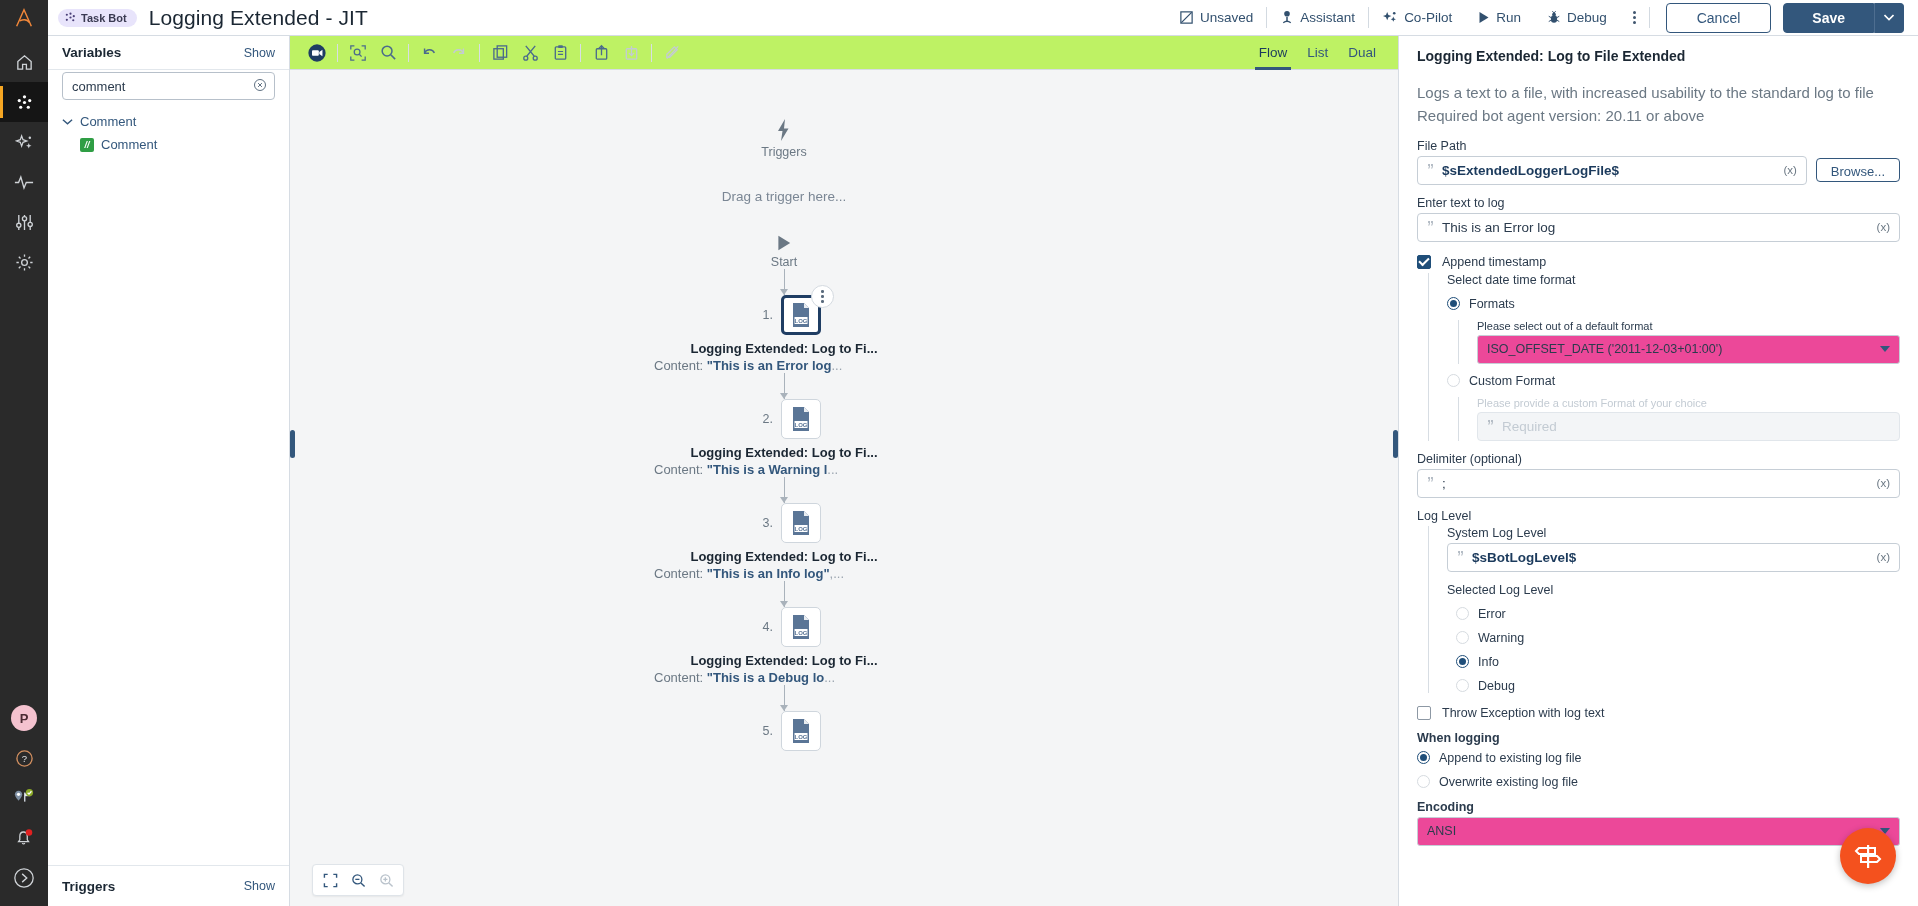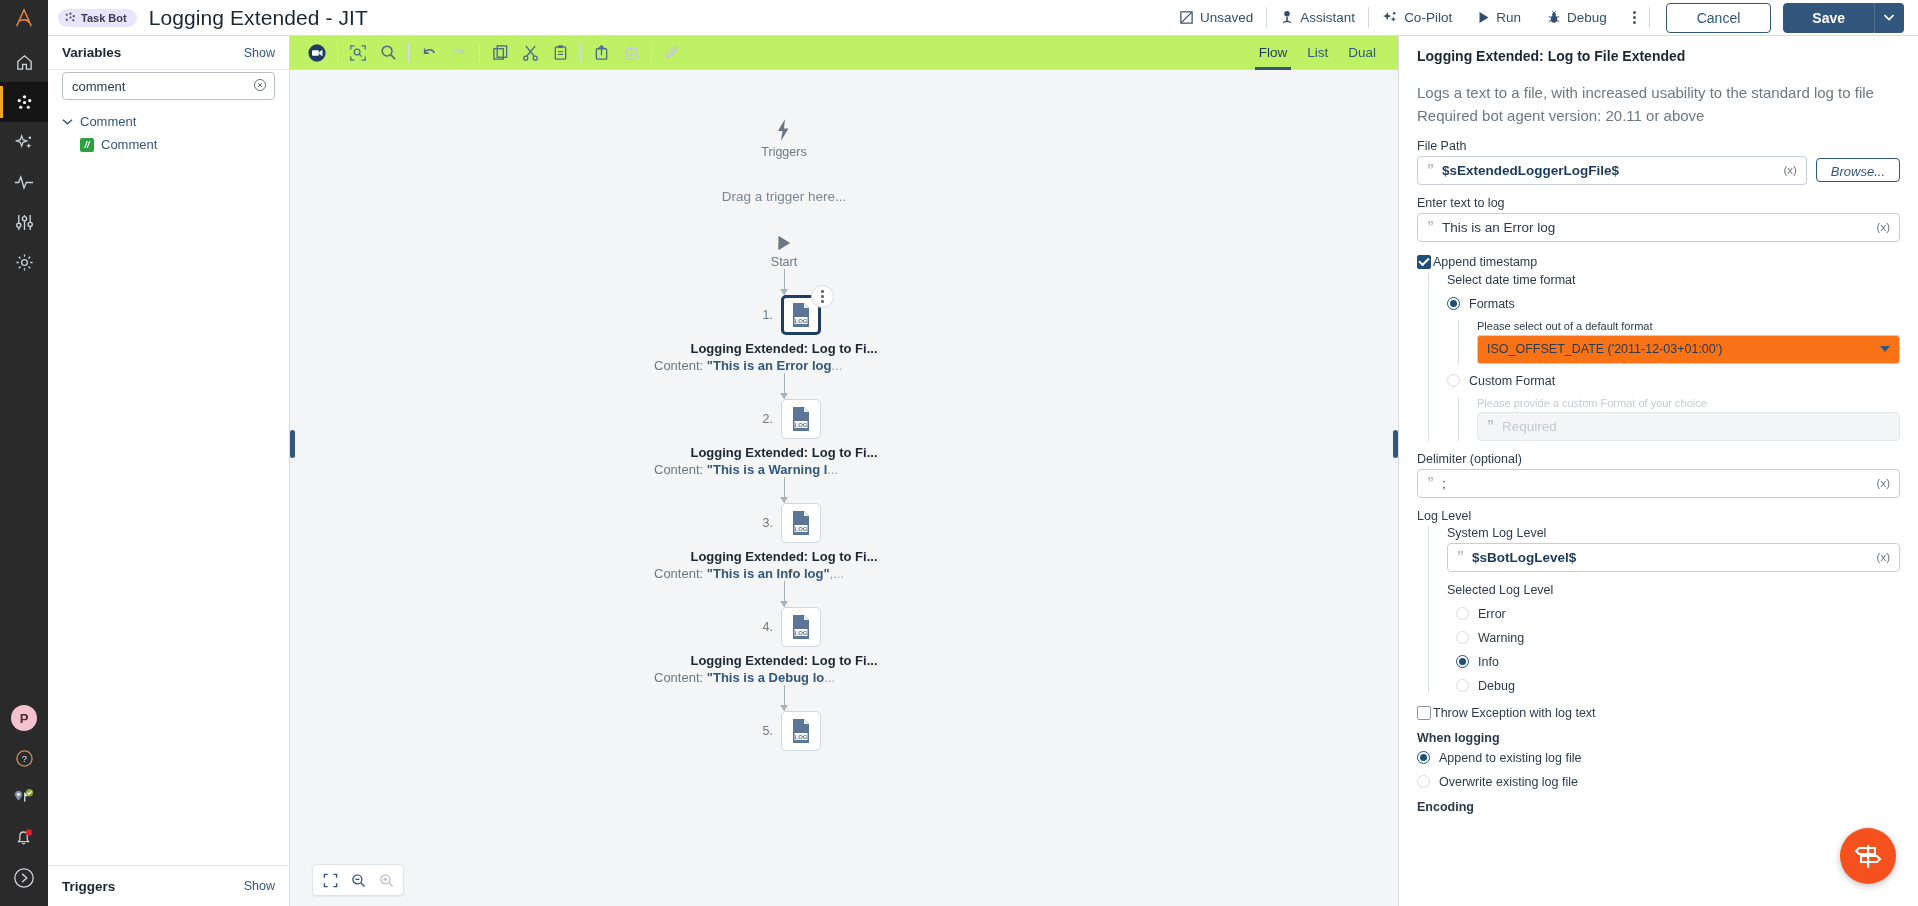"Browse..." .btn-browse { font-style: italic -> none }
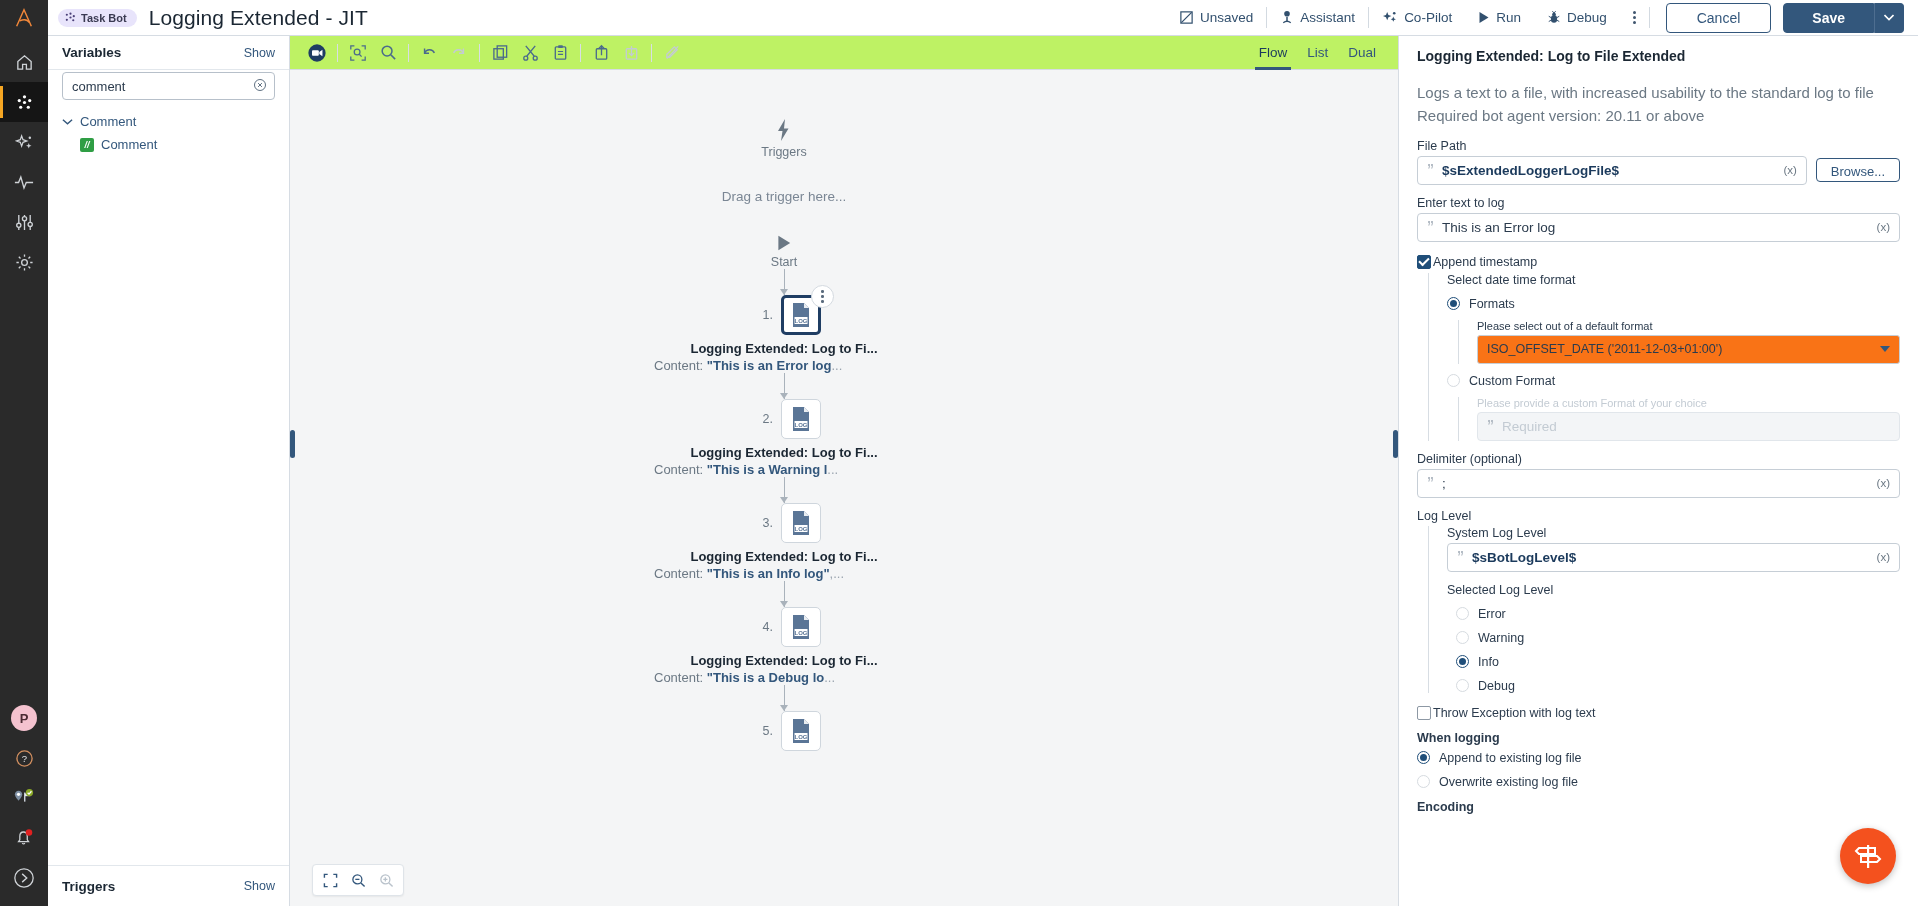"Append timestamp" .cbrow { gap: 2px -> 11px }
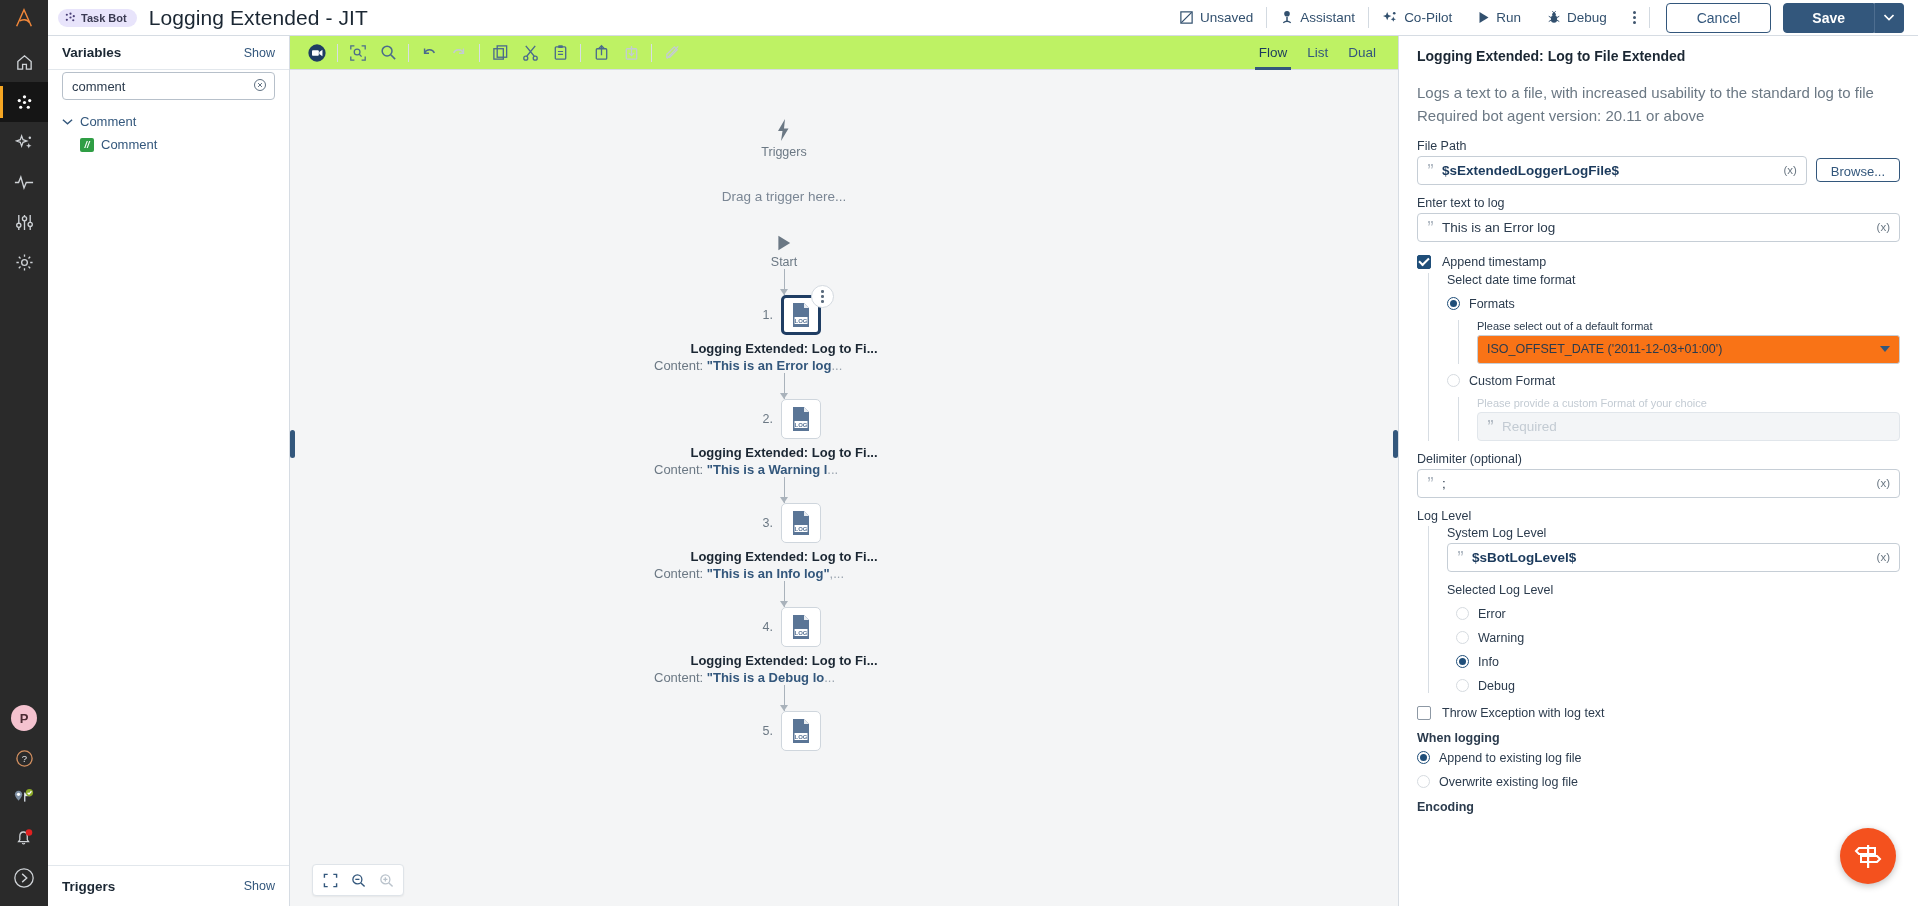"ISO_OFFSET_DATE ('2011-12-03+01:00')" .sel { background: #f97316 -> #ec4899 }
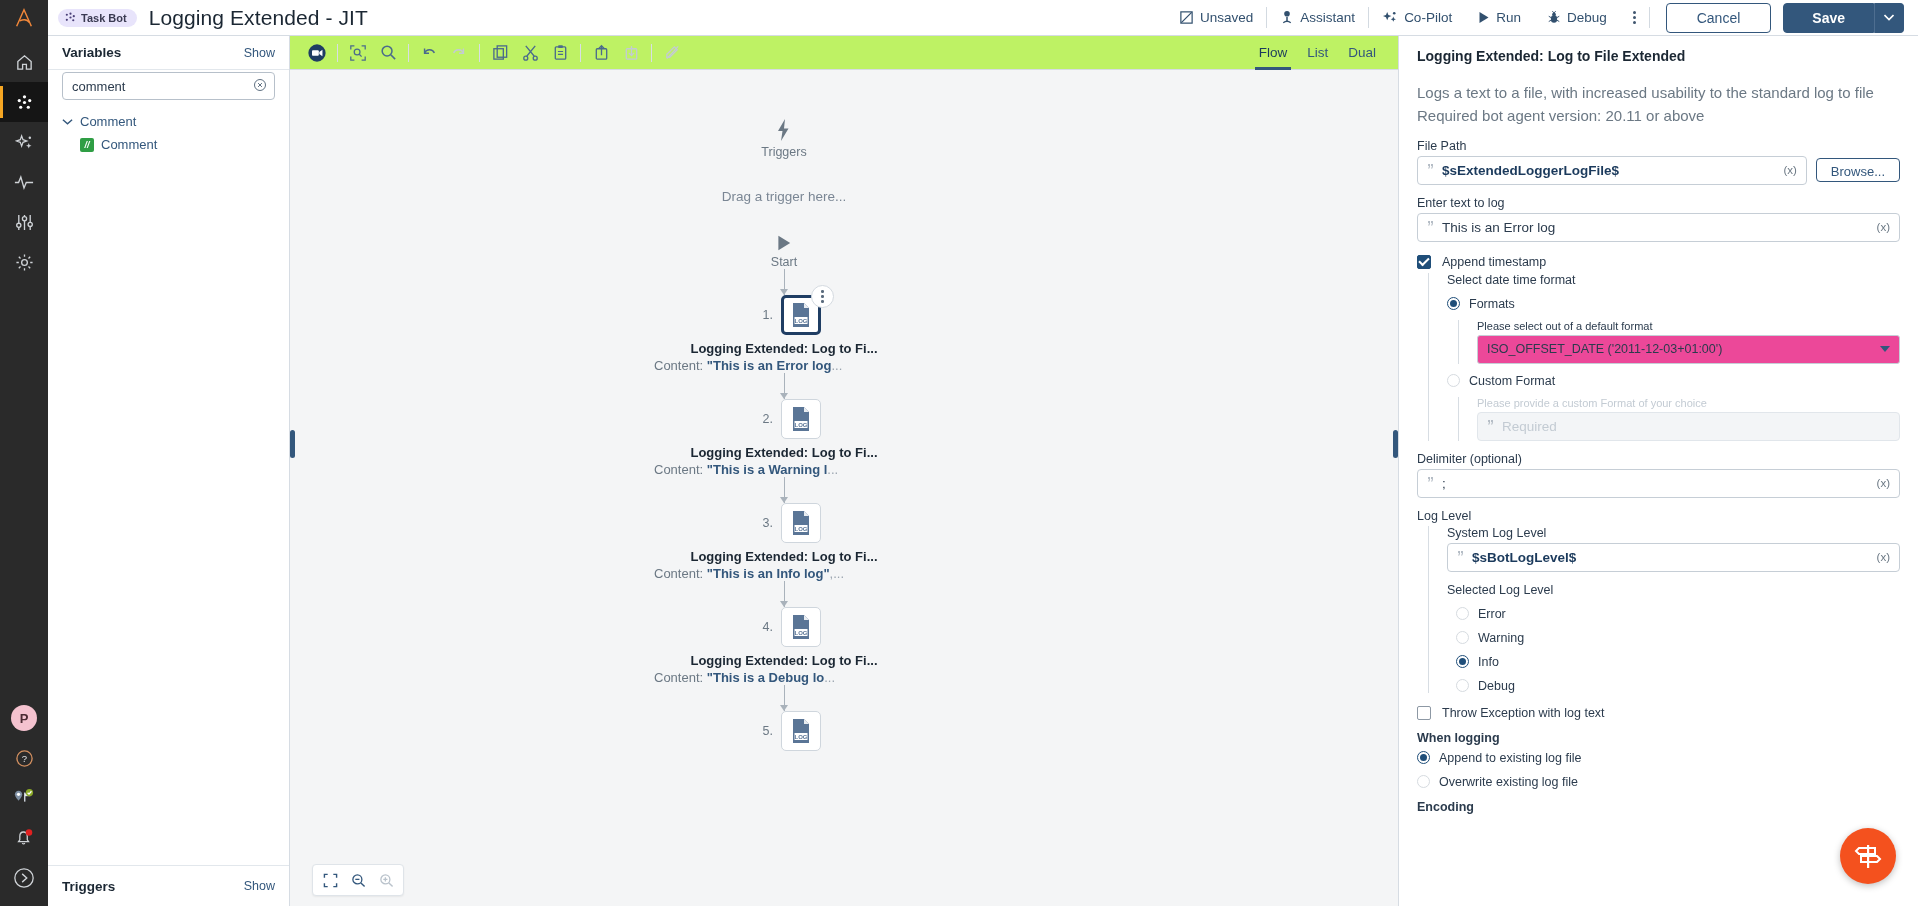"ANSI" div.sel { html: none -> <div> <span>ANSI</span> <span></span> </div> }
